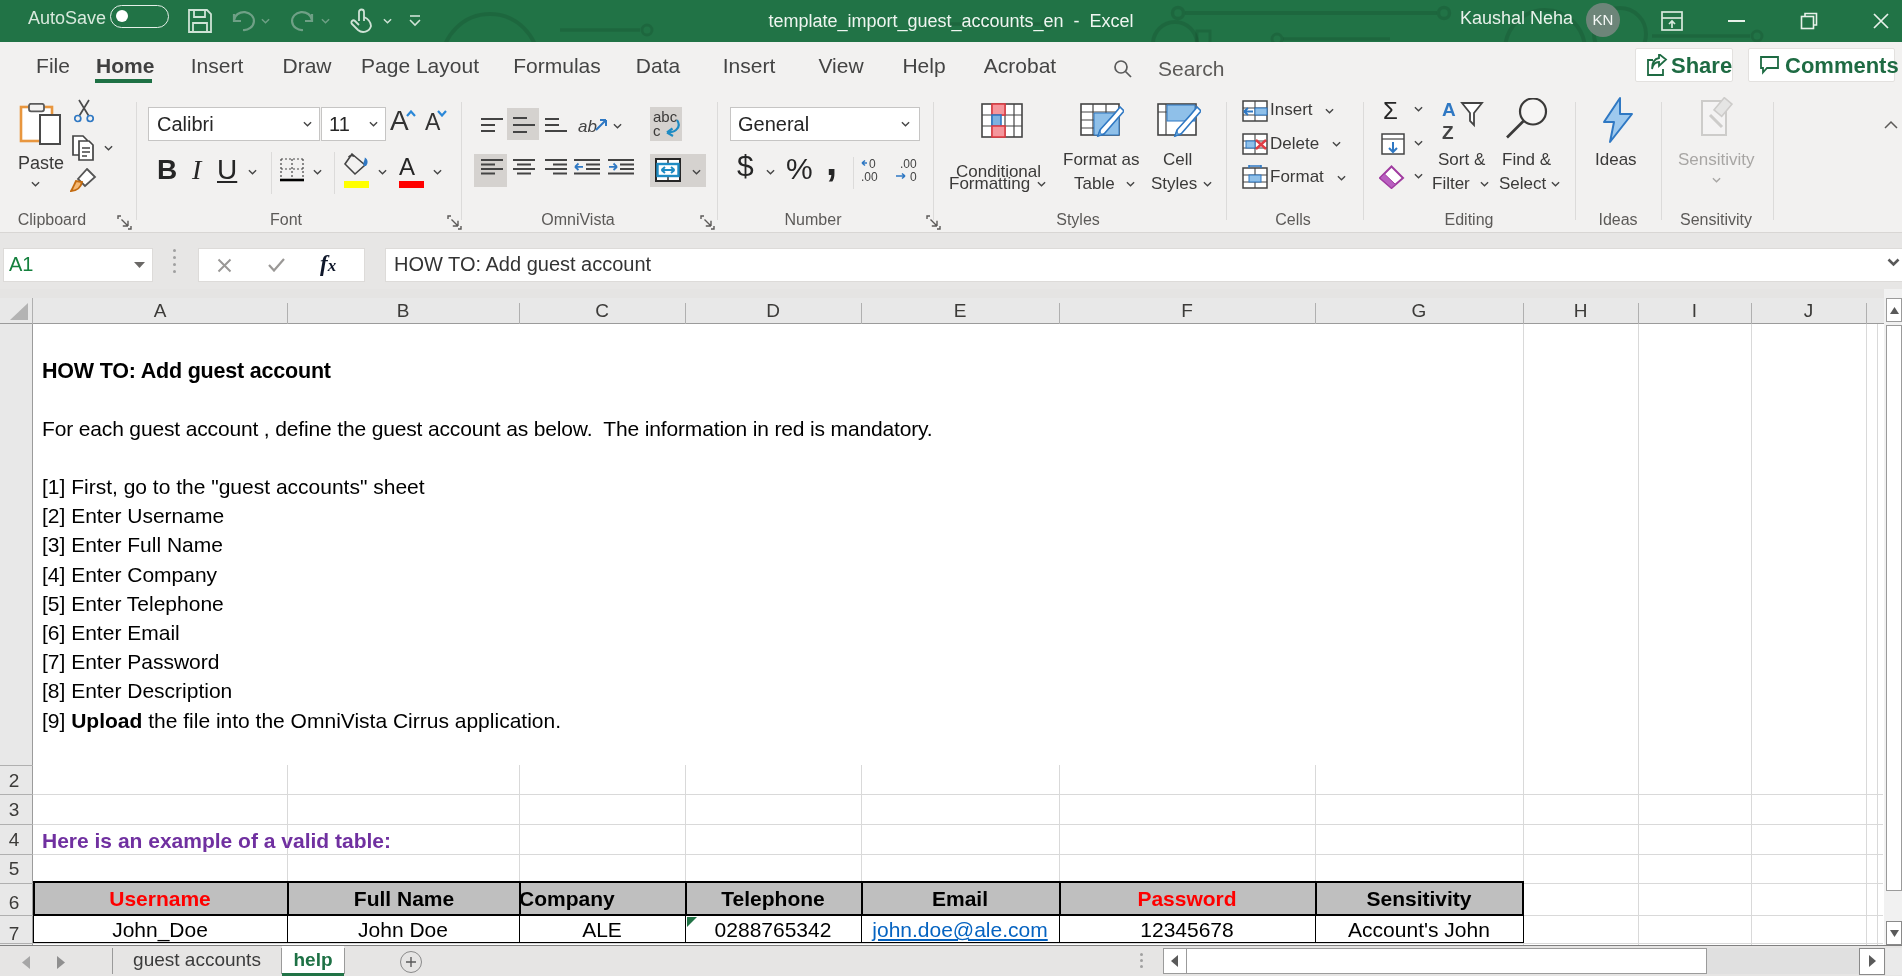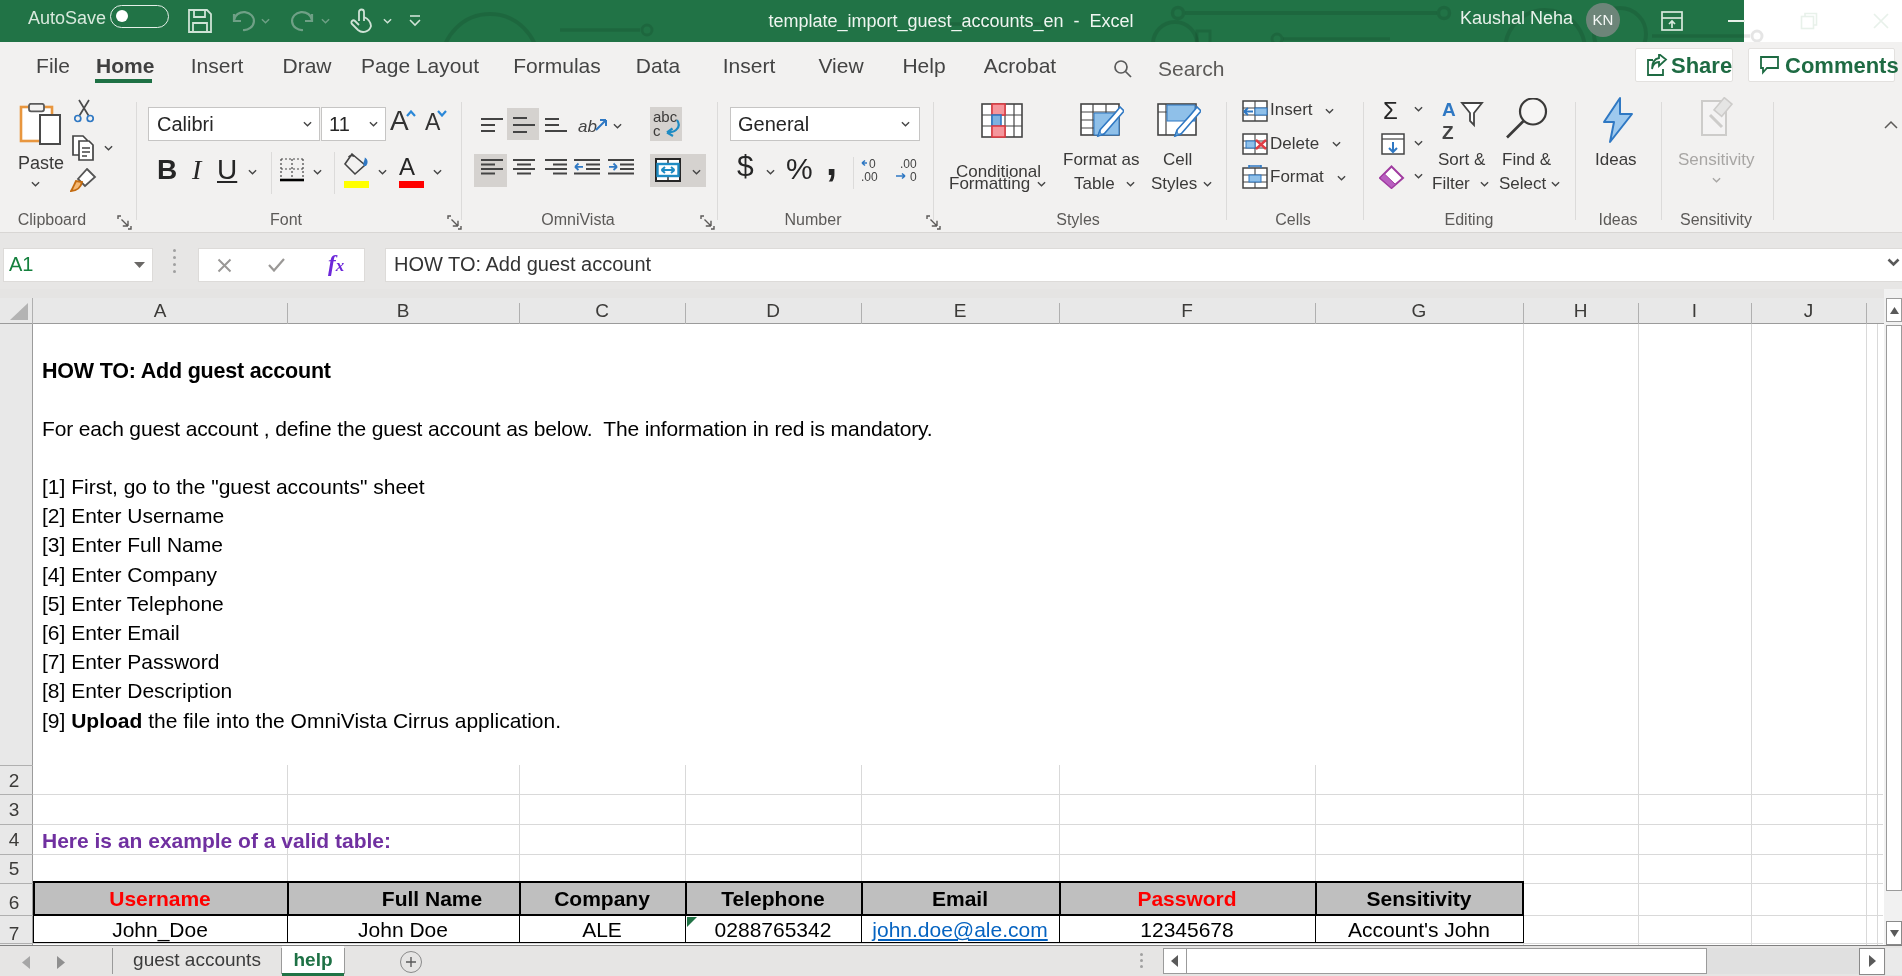"AutoSave" #titlebar { width: 1744px -> 1902px }
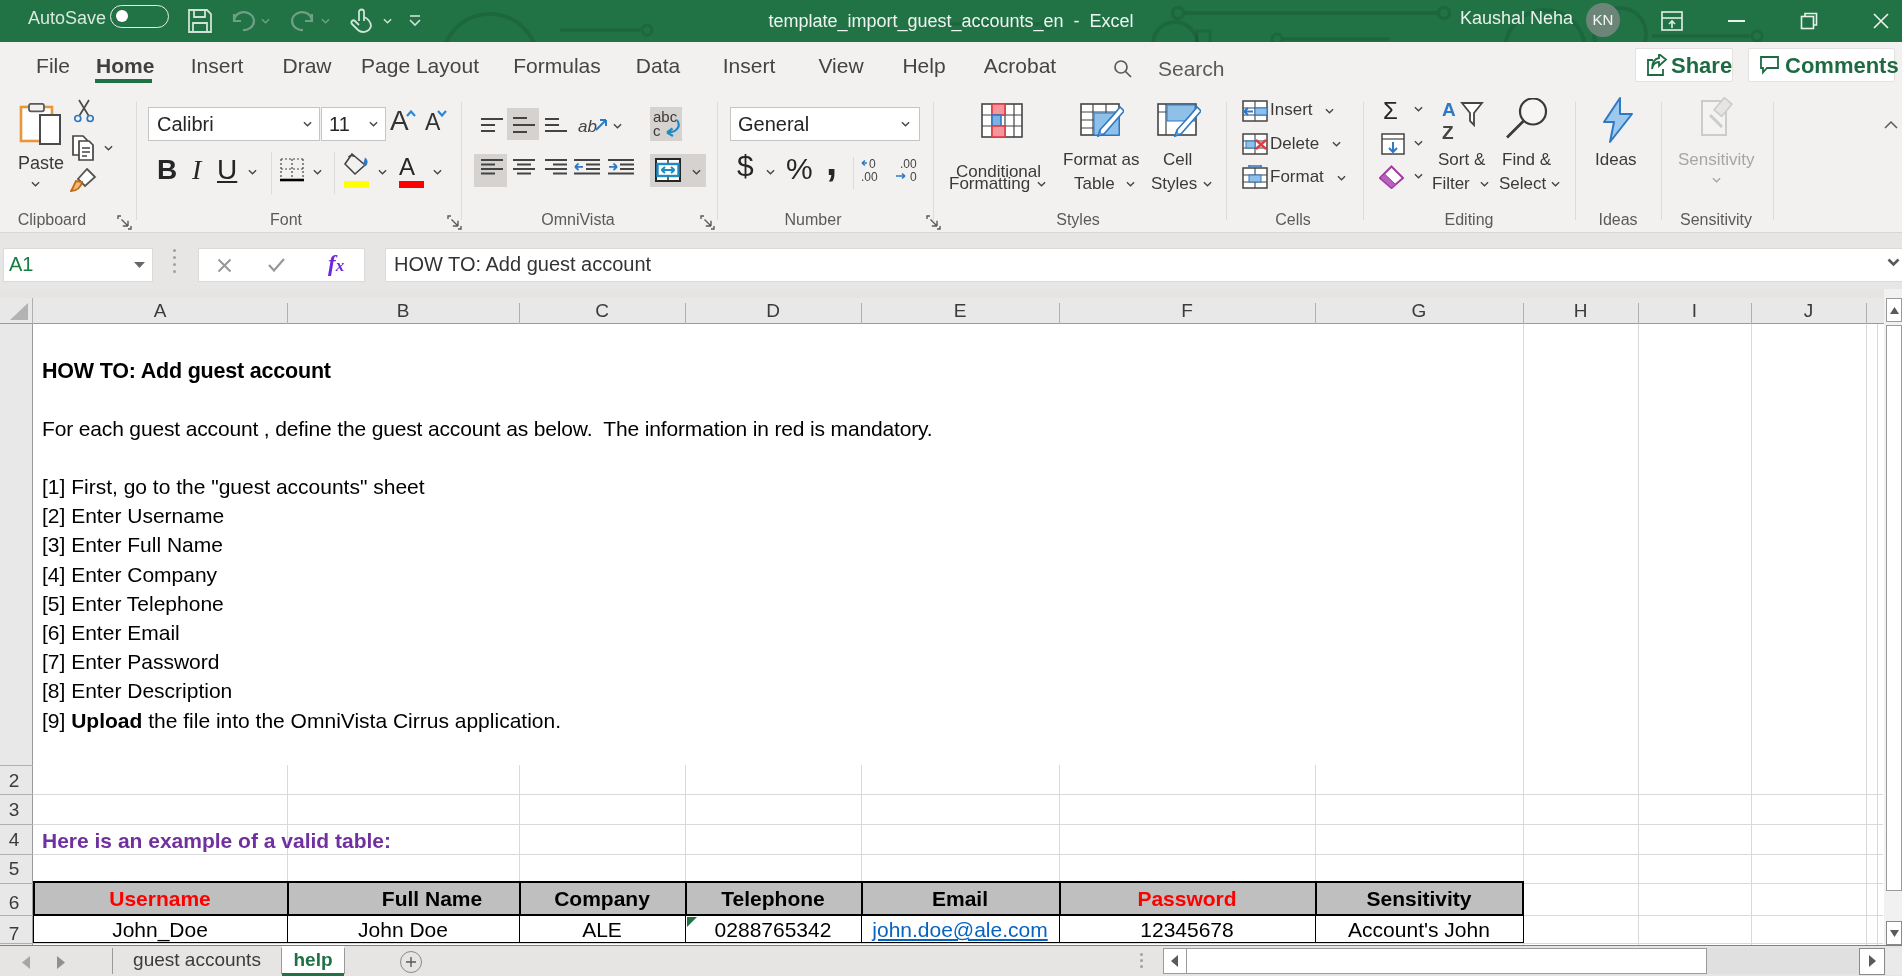"fx" div.abs { color: #6d28d9 -> #0f172a; left: 328px -> 320px }
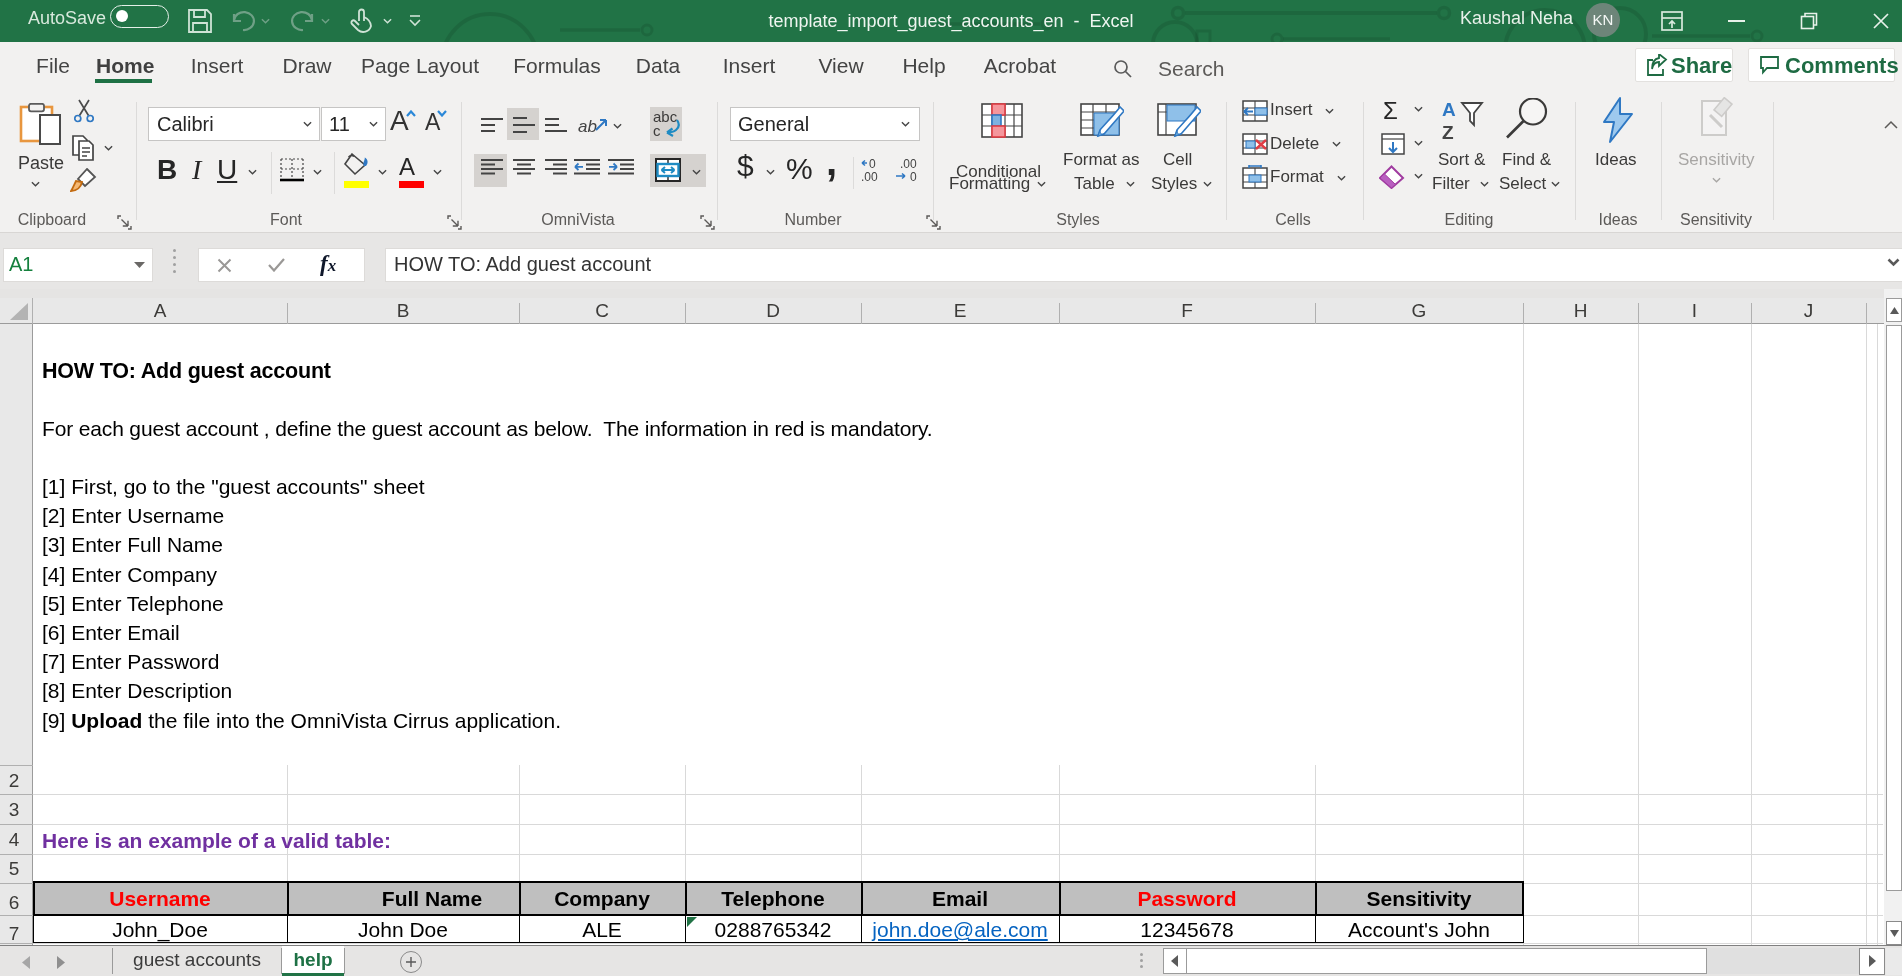"Full Name" div.cellline { left: 298px -> 270px }
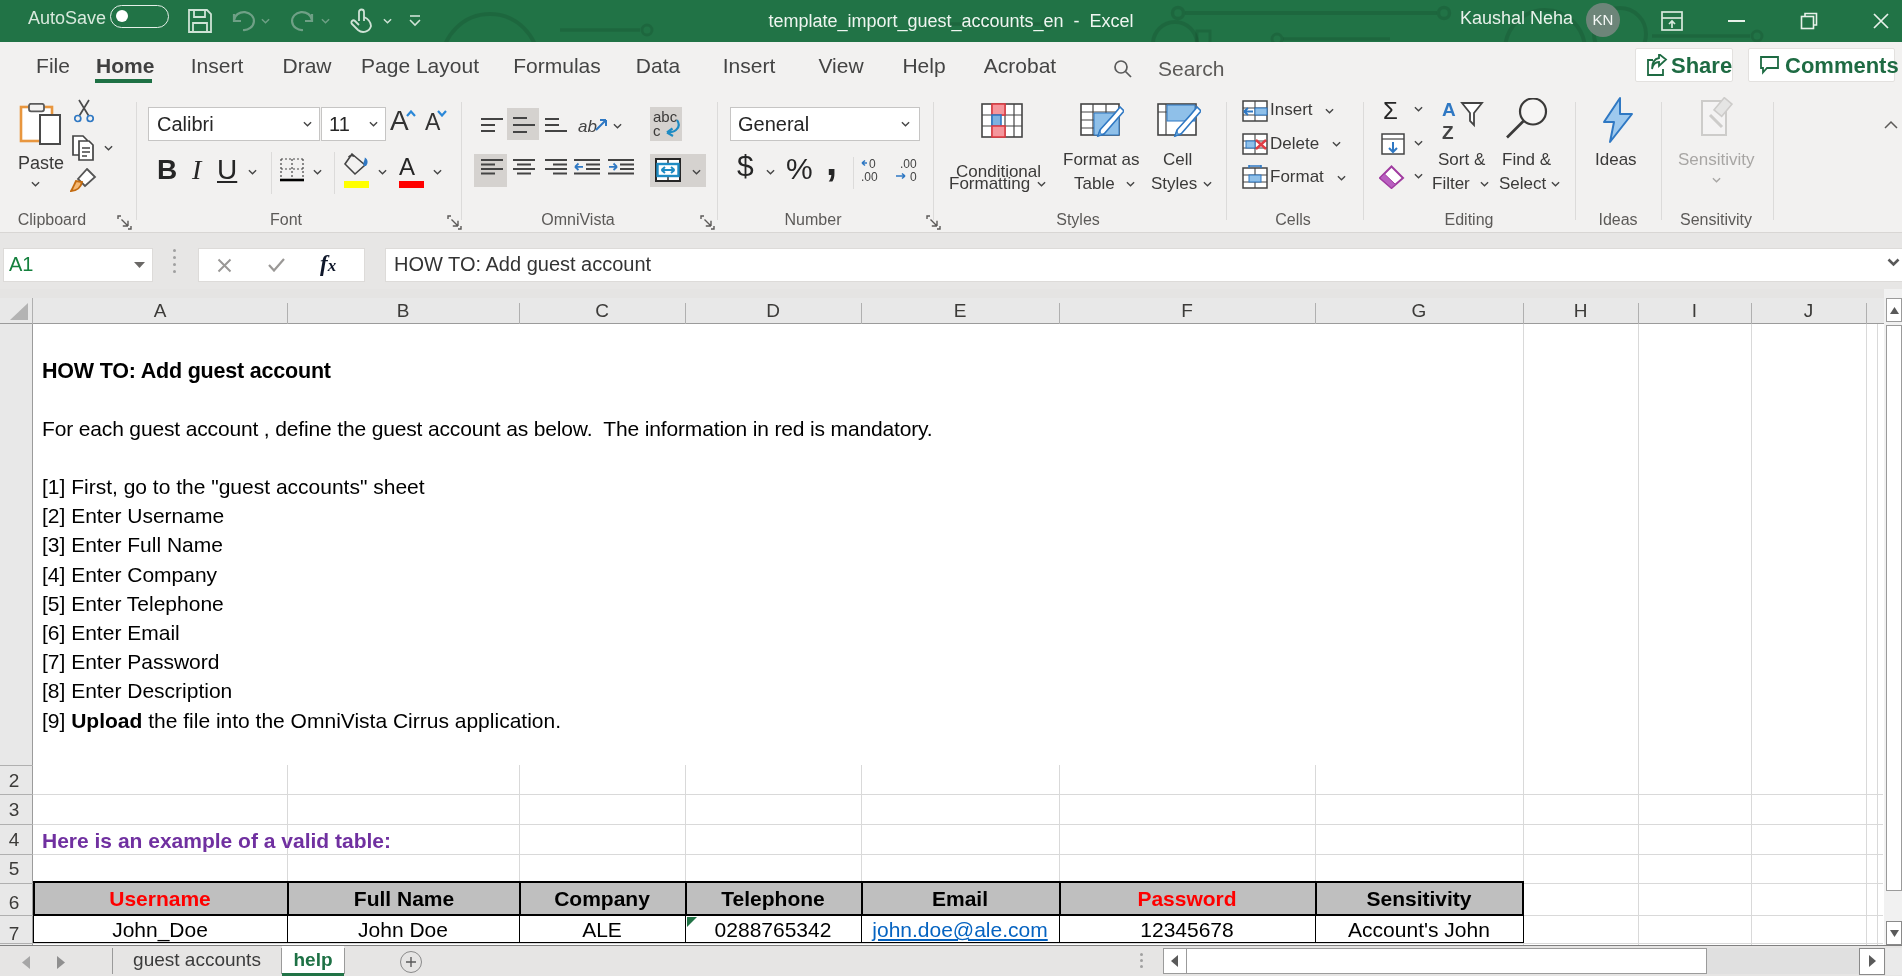"Company" div.cellline { text-align: center -> none }
